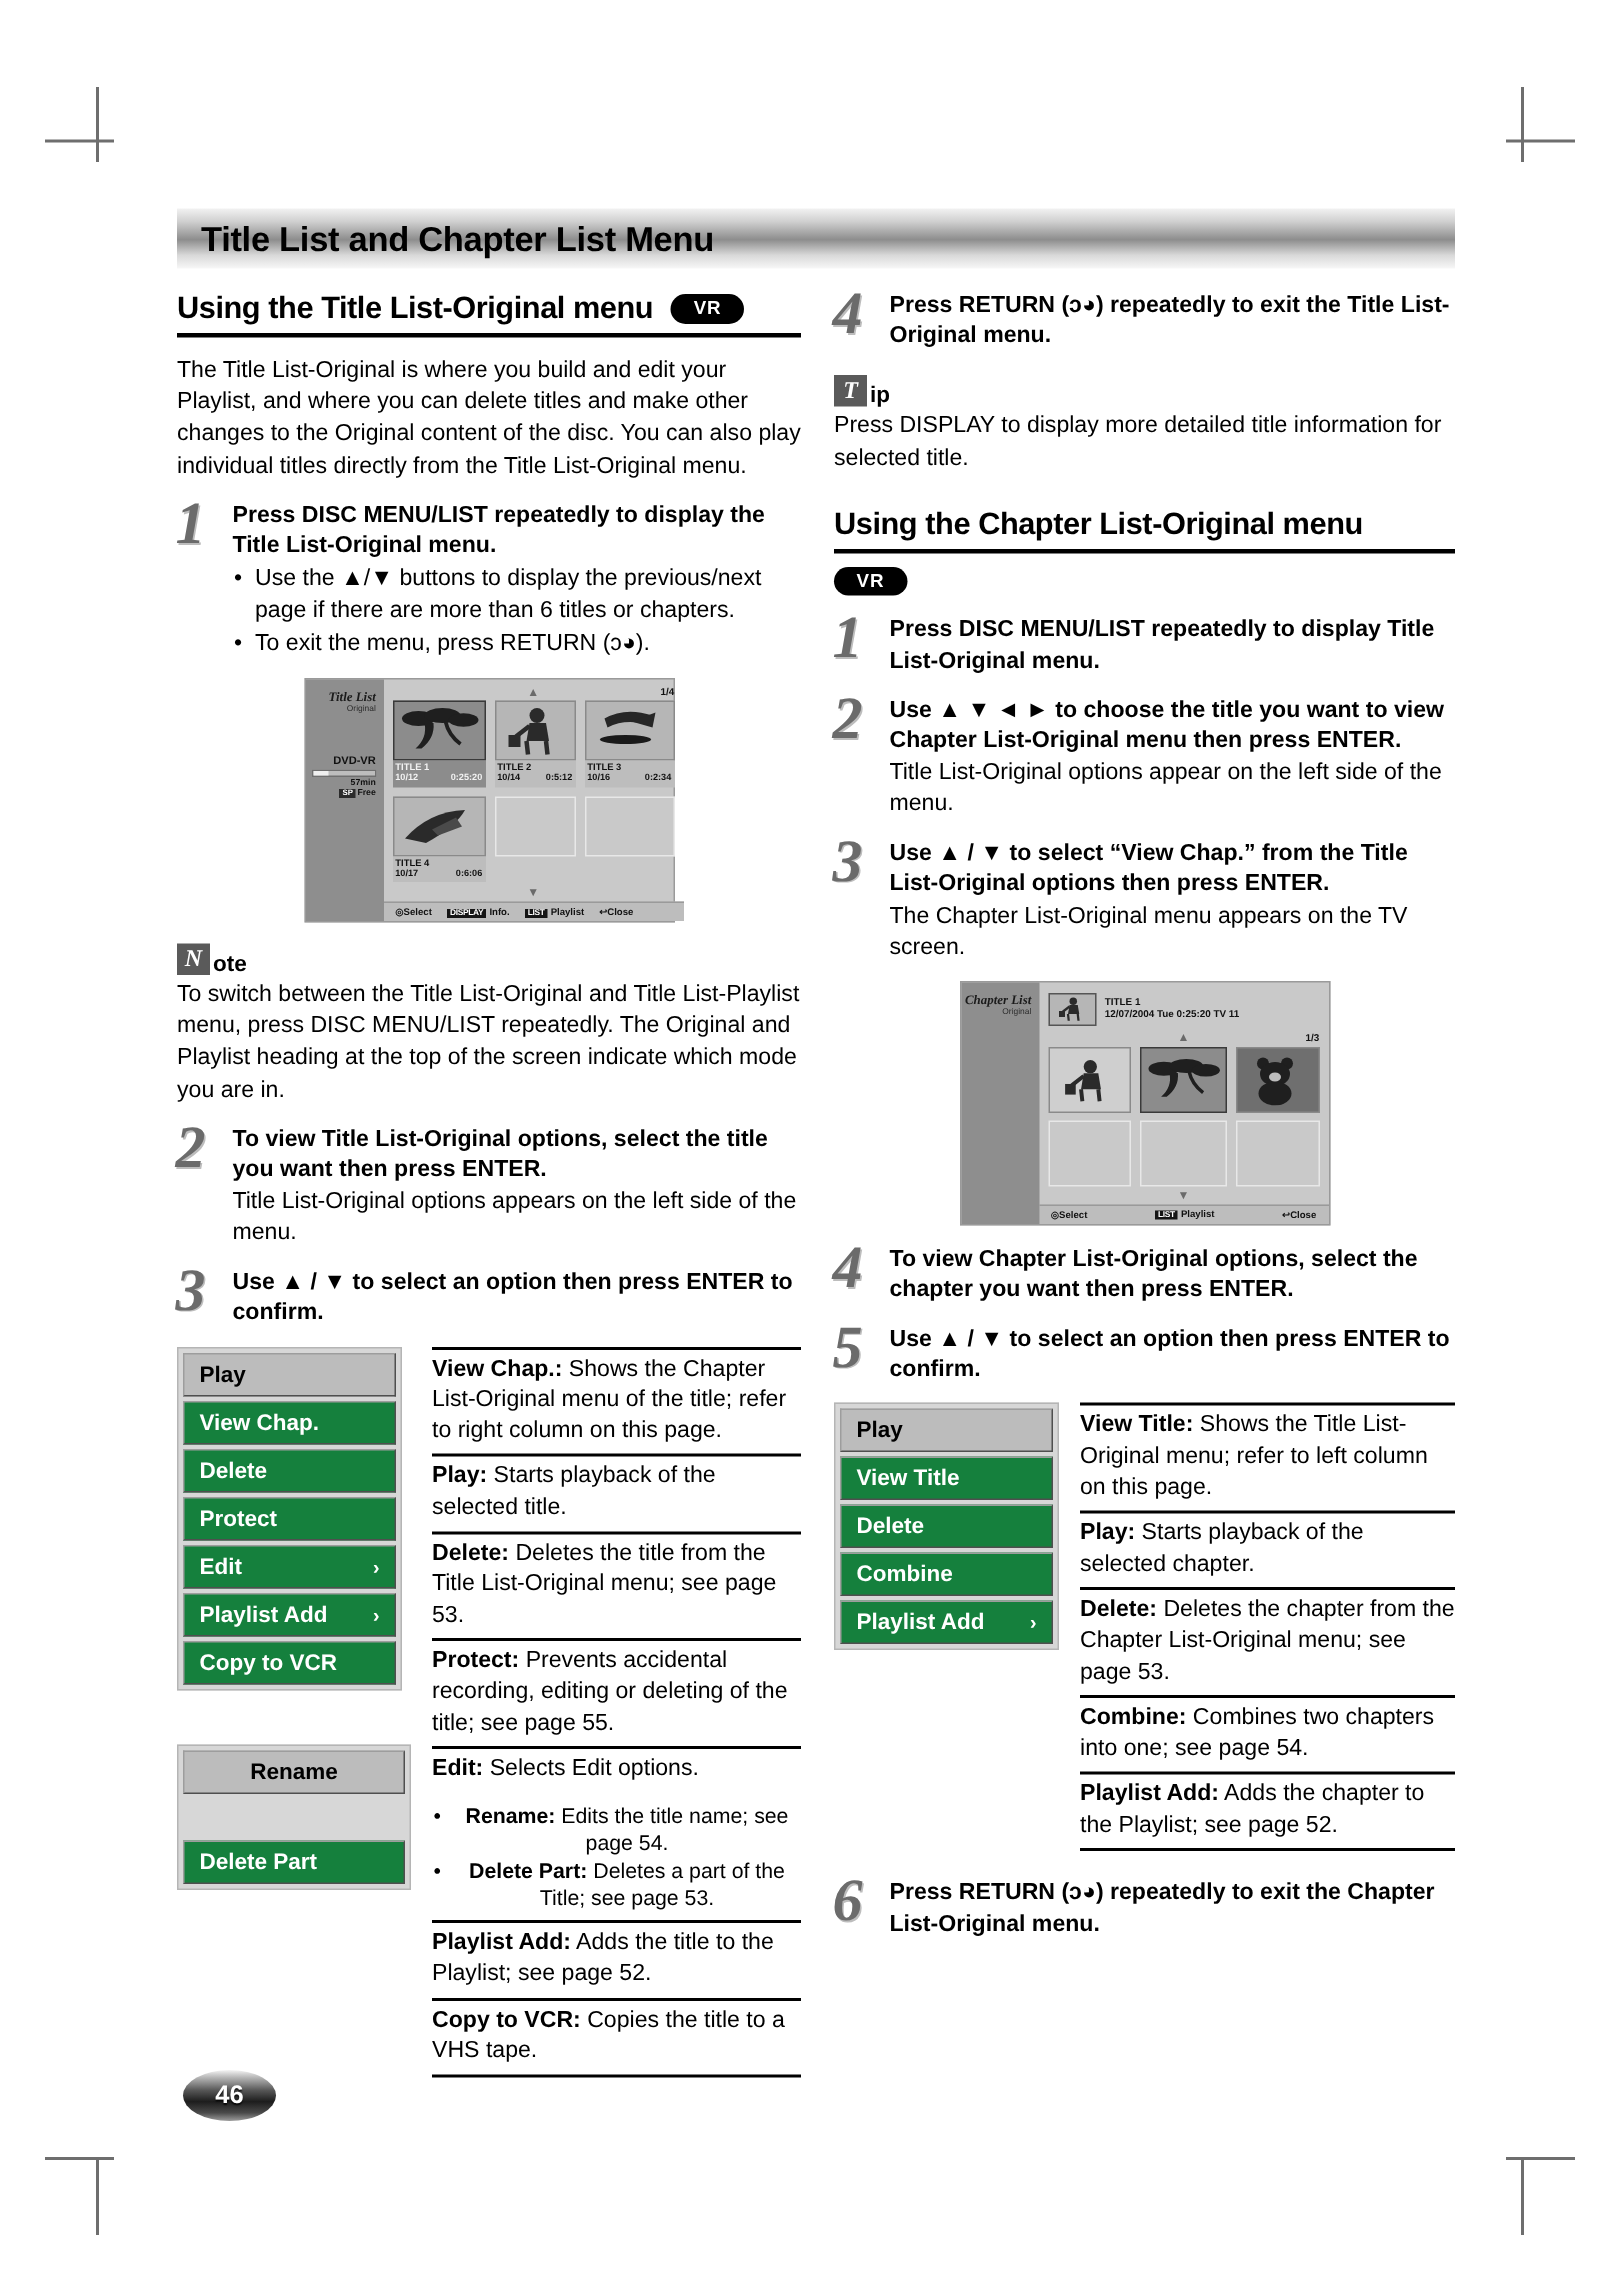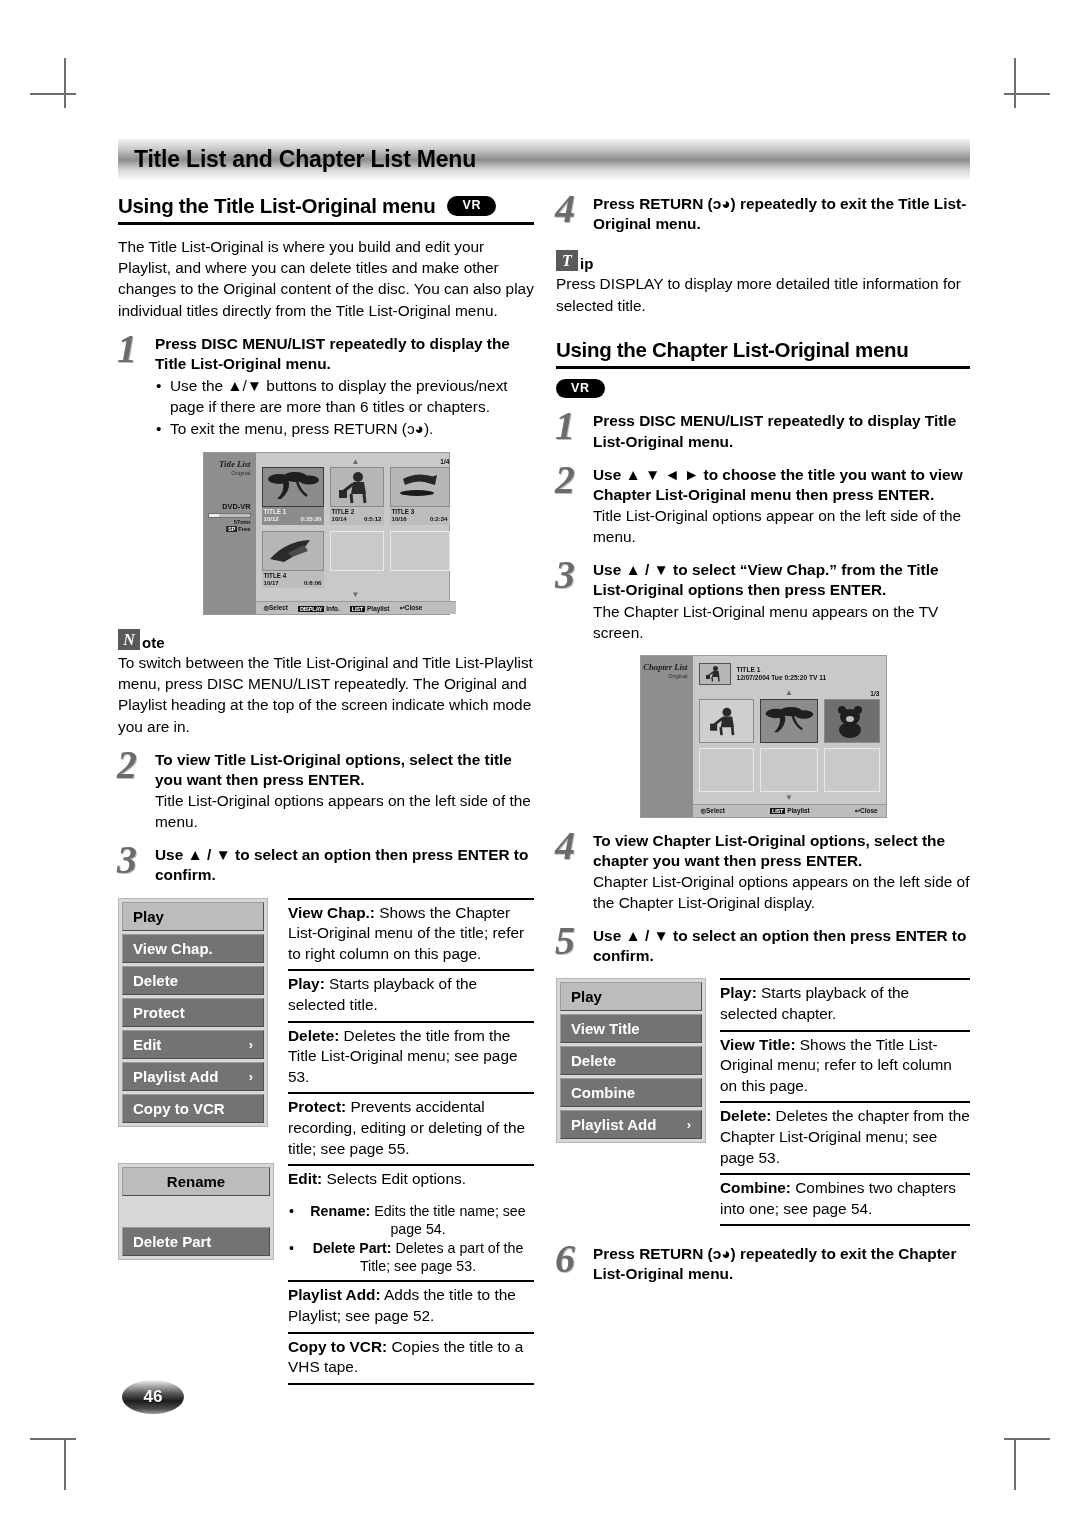"Chapter List-Original options appears on" div.sub { html: <div>Chapter List-Original options appears on the left side of the Chapter List-Original display.</div> -> none }
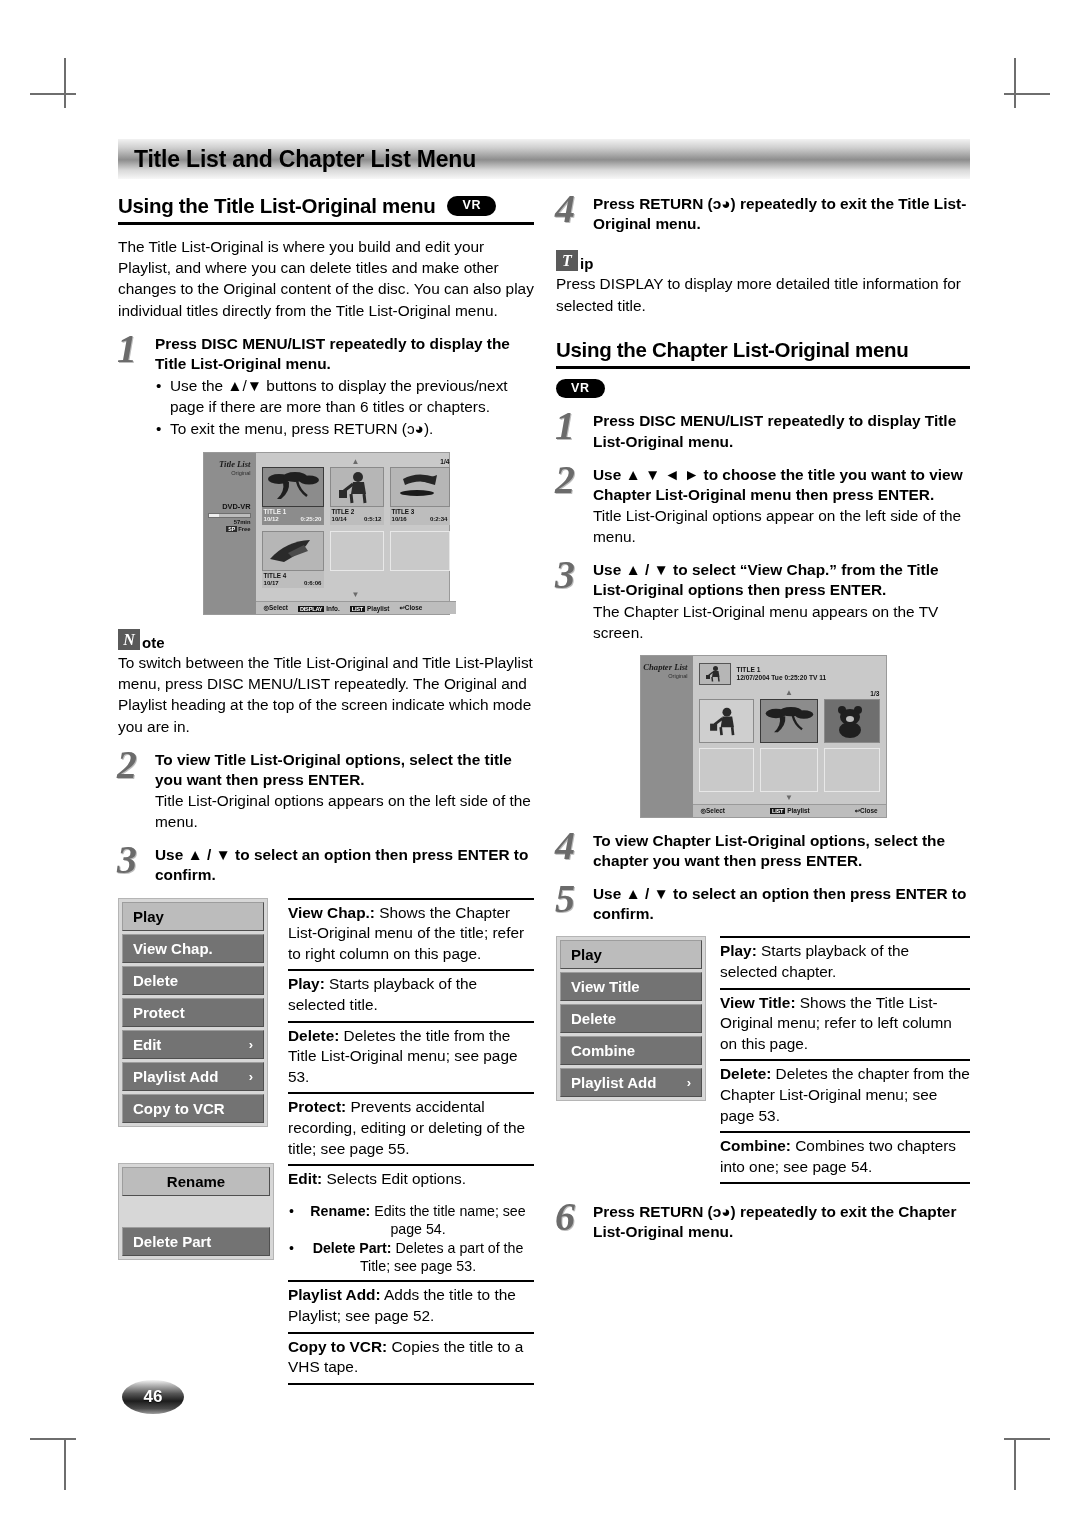"View Chap." .opt { background: #737373 -> #15803d }
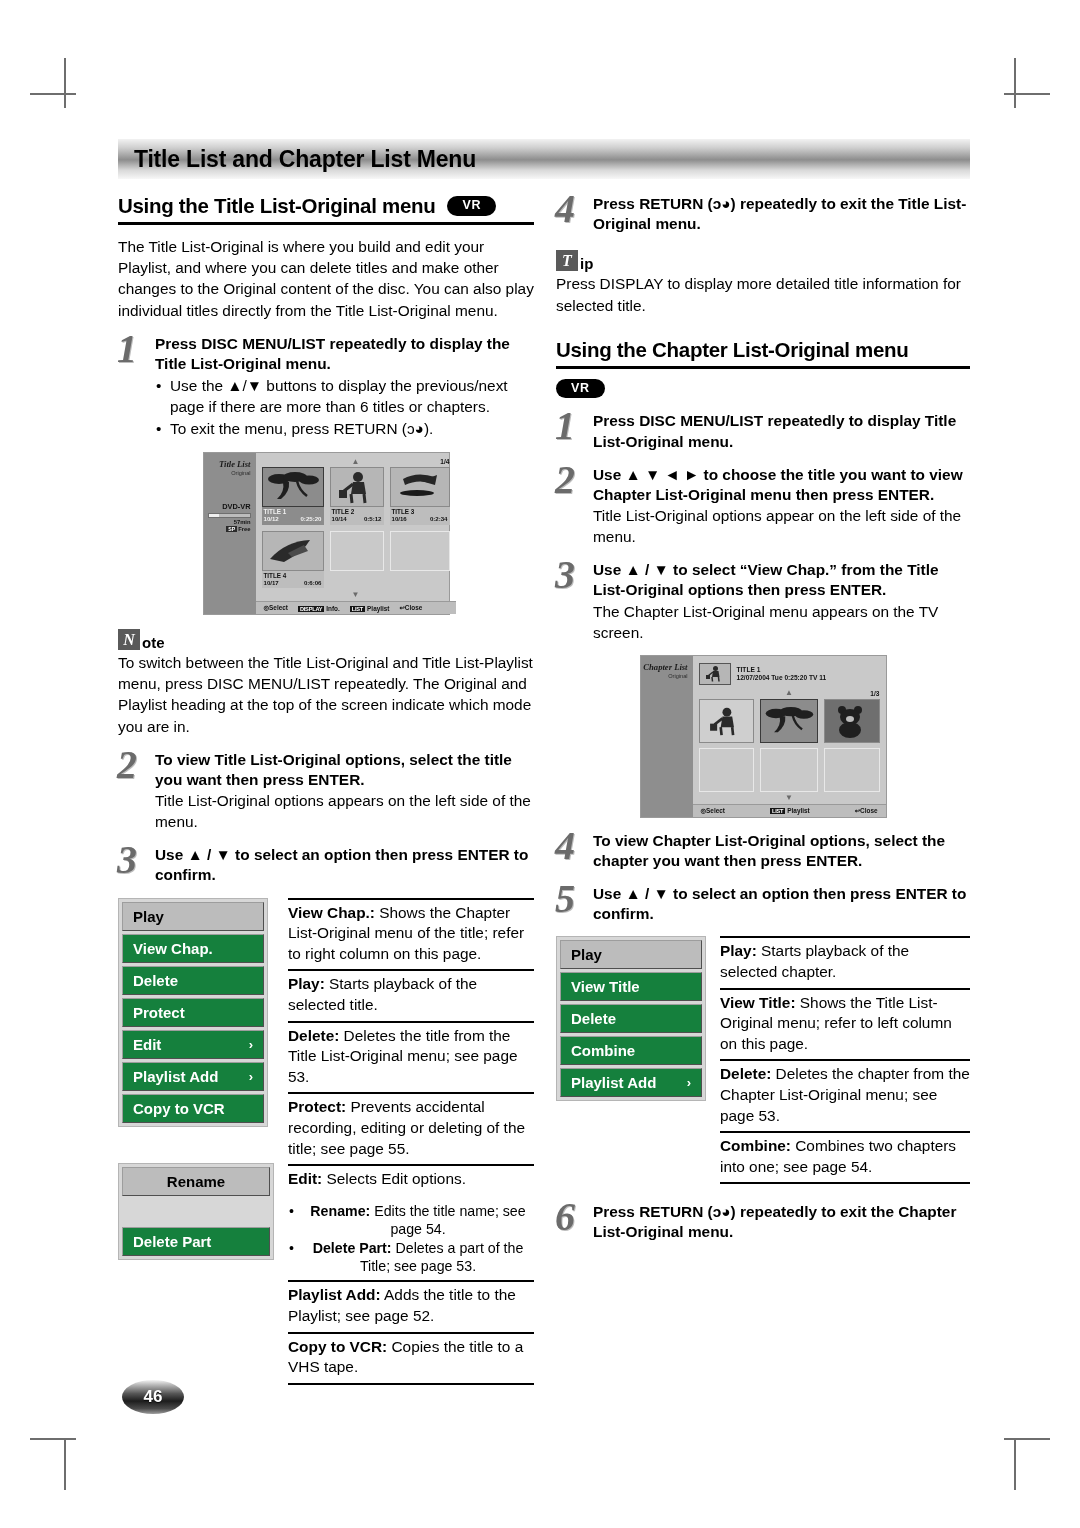"Play: Starts playback of the selected chapter." div.d { order: before "View Title: Shows the Title" -> after "View Title: Shows the Title" }
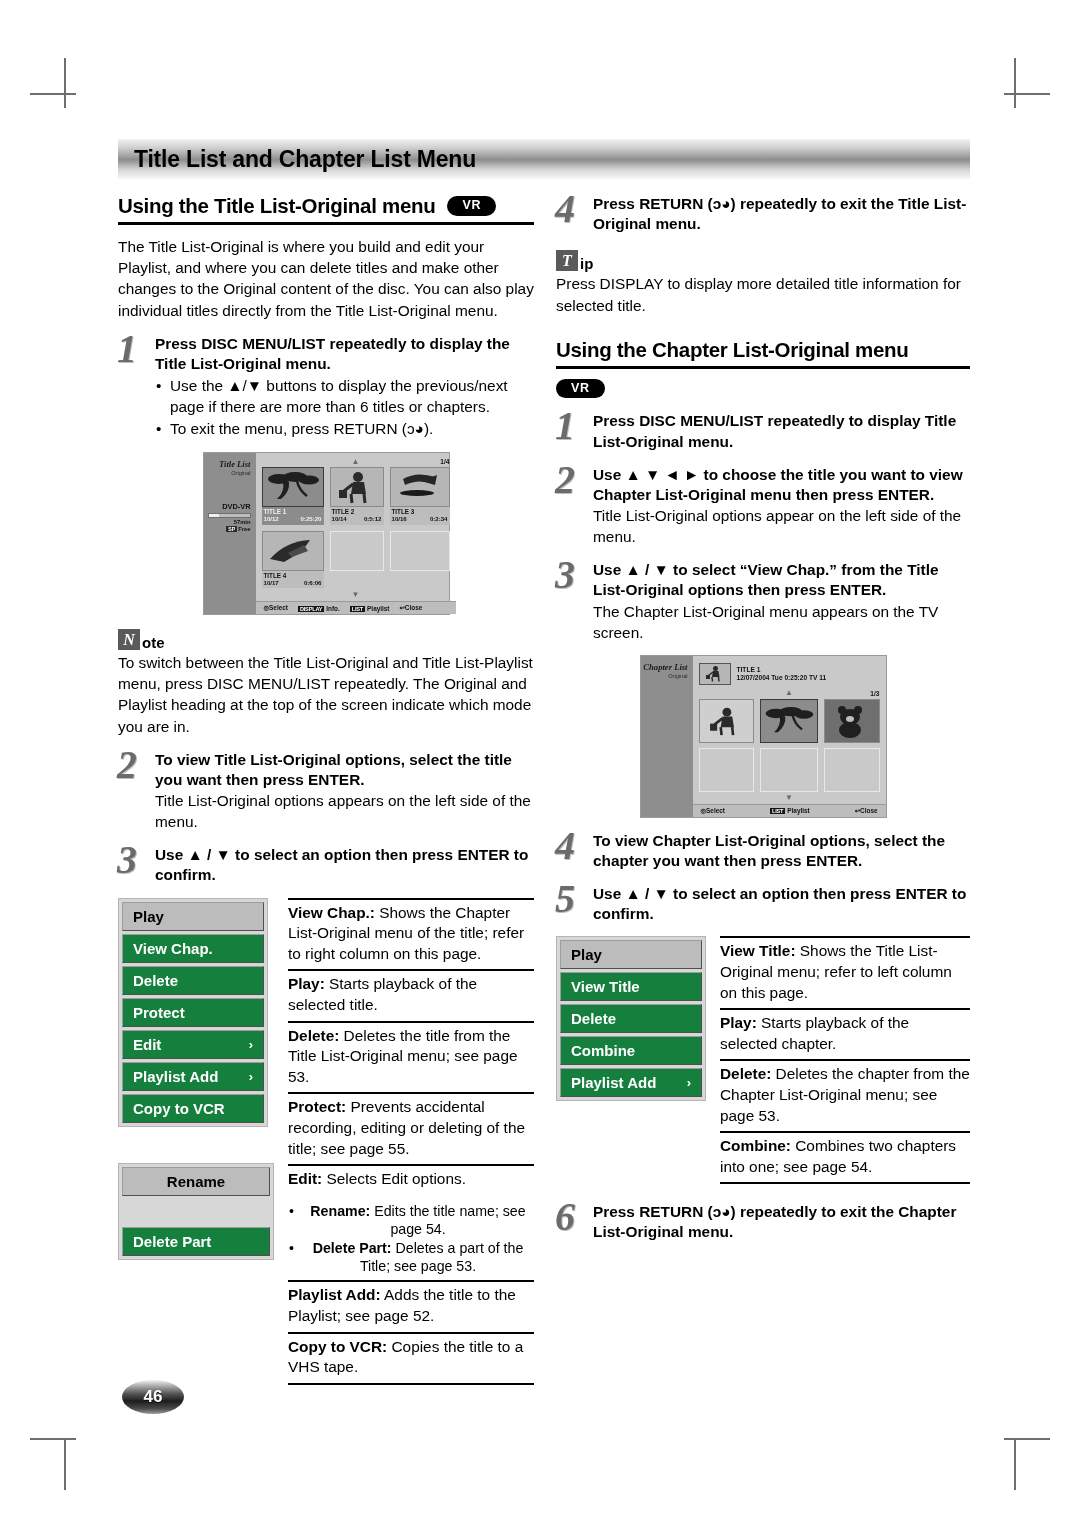"Playlist Add: Adds the chapter" div.d { html: none -> <div><b>Playlist Add:</b><span> Adds the chapter to the Playlist; see page 52.</span></div> }
